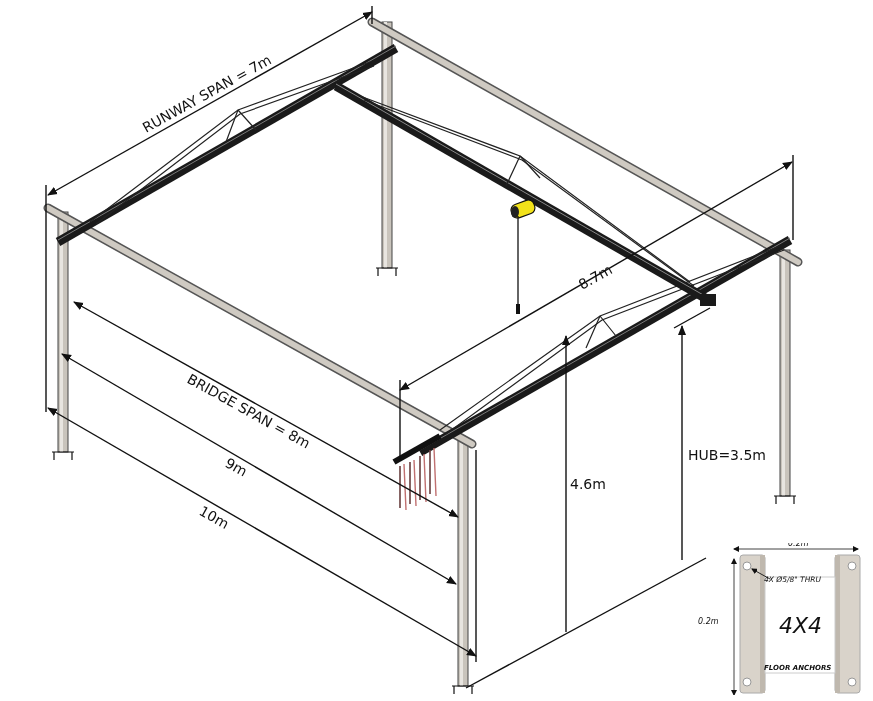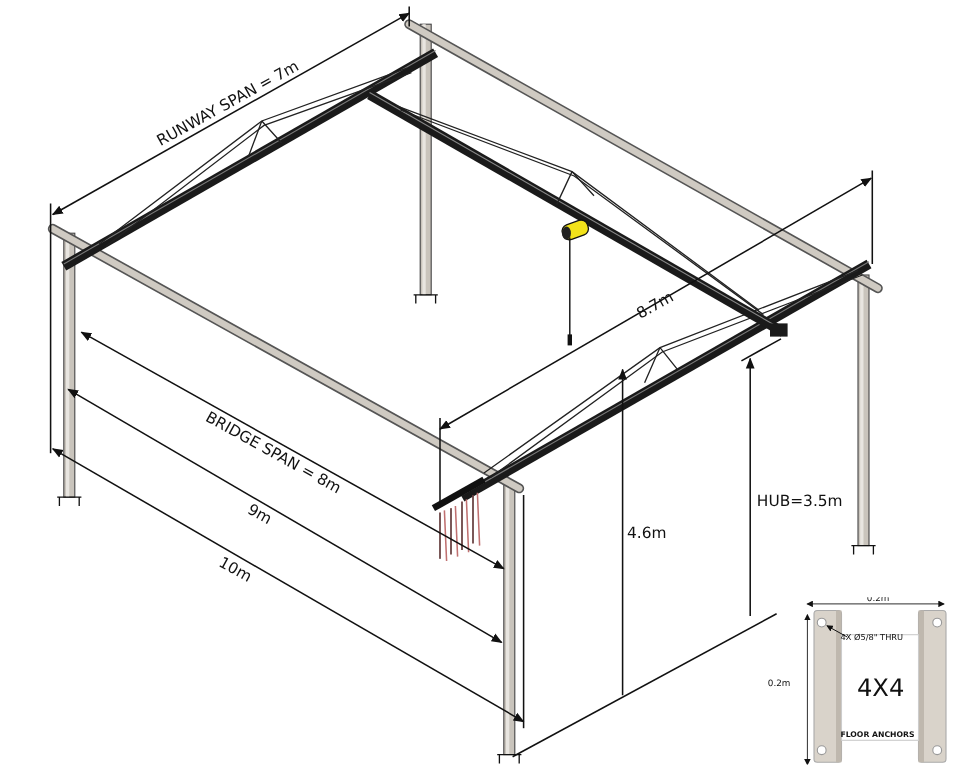"0.2m" .anchor-box { font-style: none -> italic }
